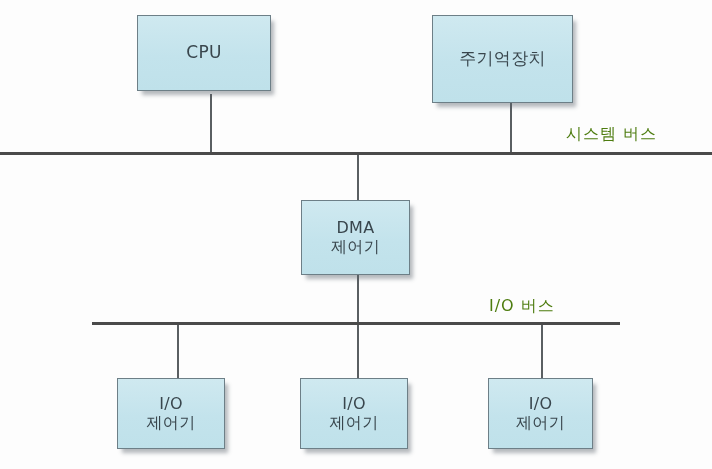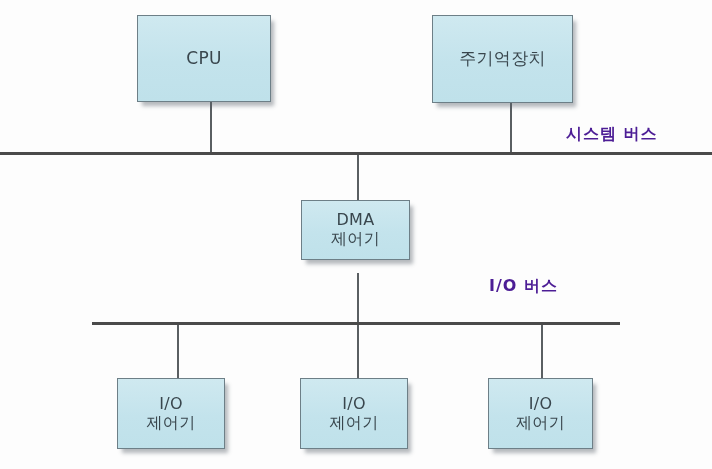"CPU" #node-cpu { height: 87px -> 76px }
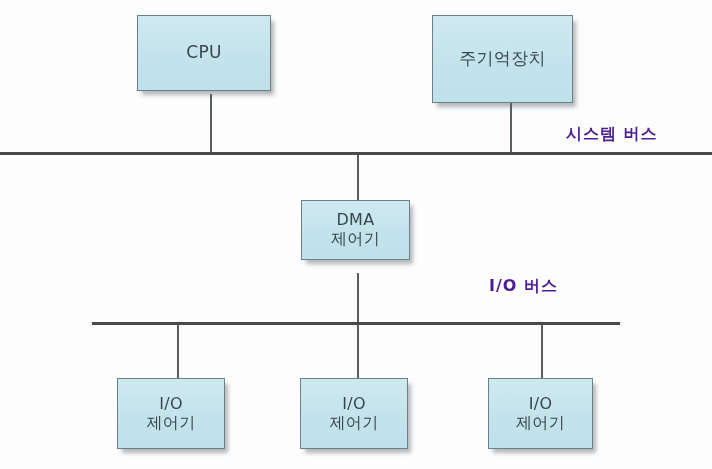"시스템 버스" .bus-label { color: #4c1d95 -> #4d7c0f; font-weight: bold -> none }
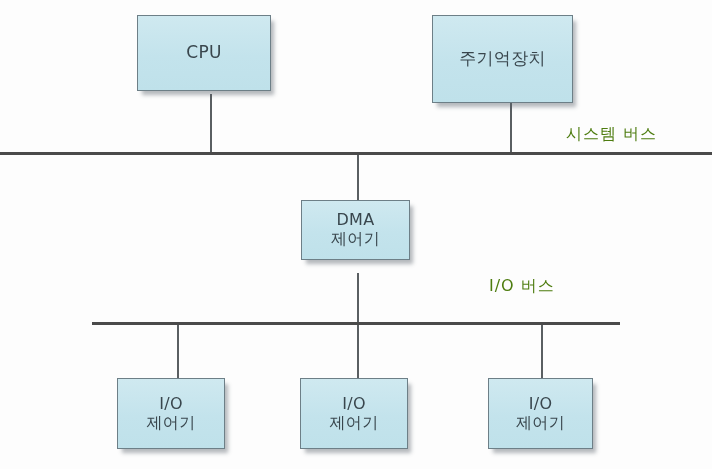"DMA" #node-dma { height: 60px -> 75px }
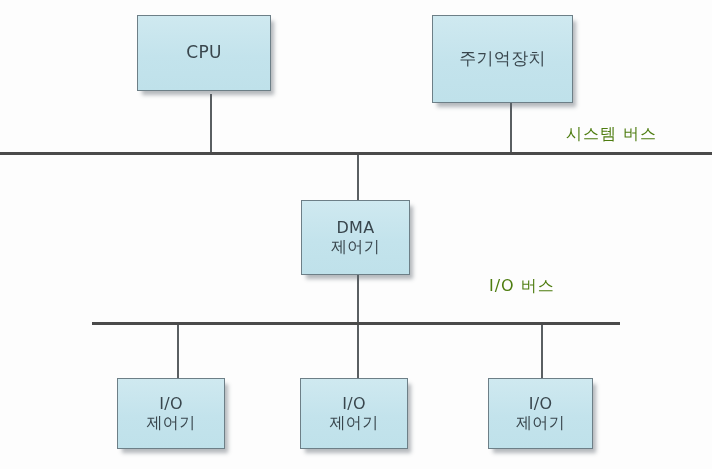"I/O 버스" #label-io-bus { top: 276px -> 296px }
